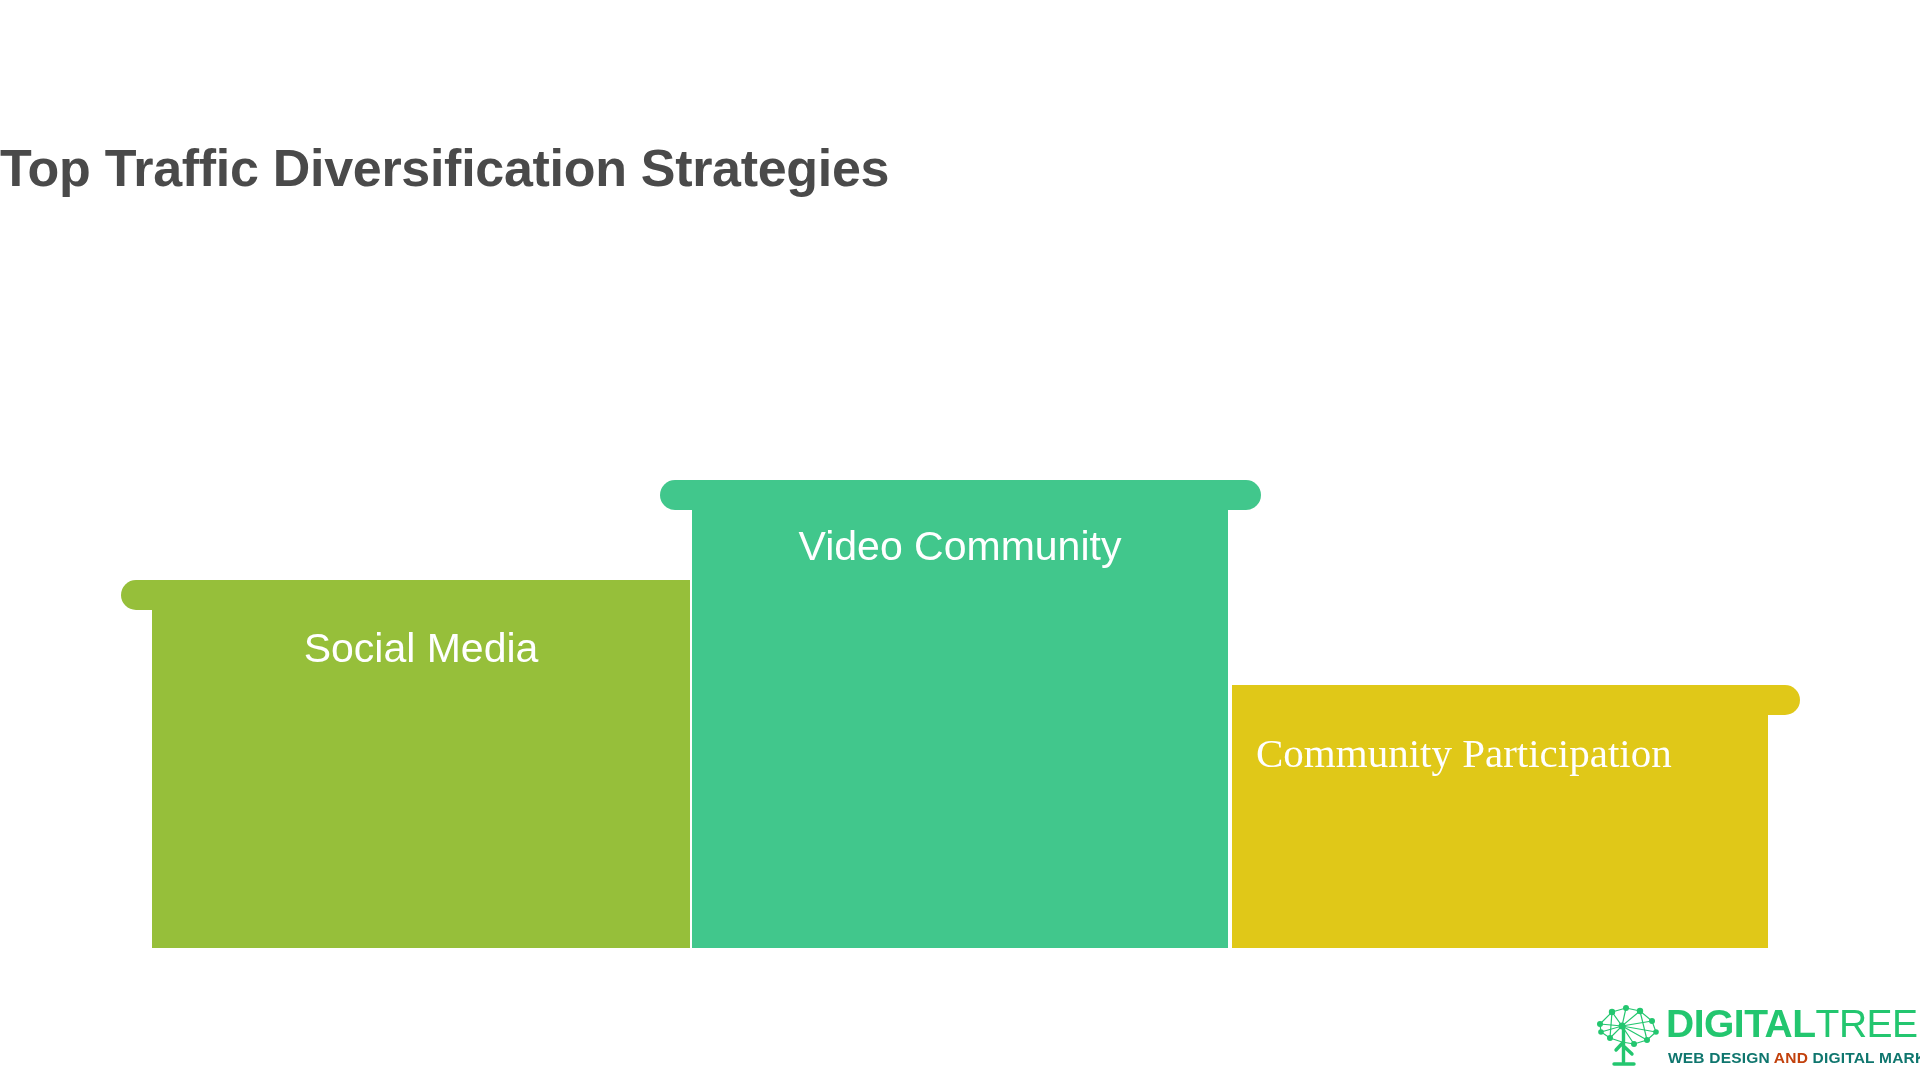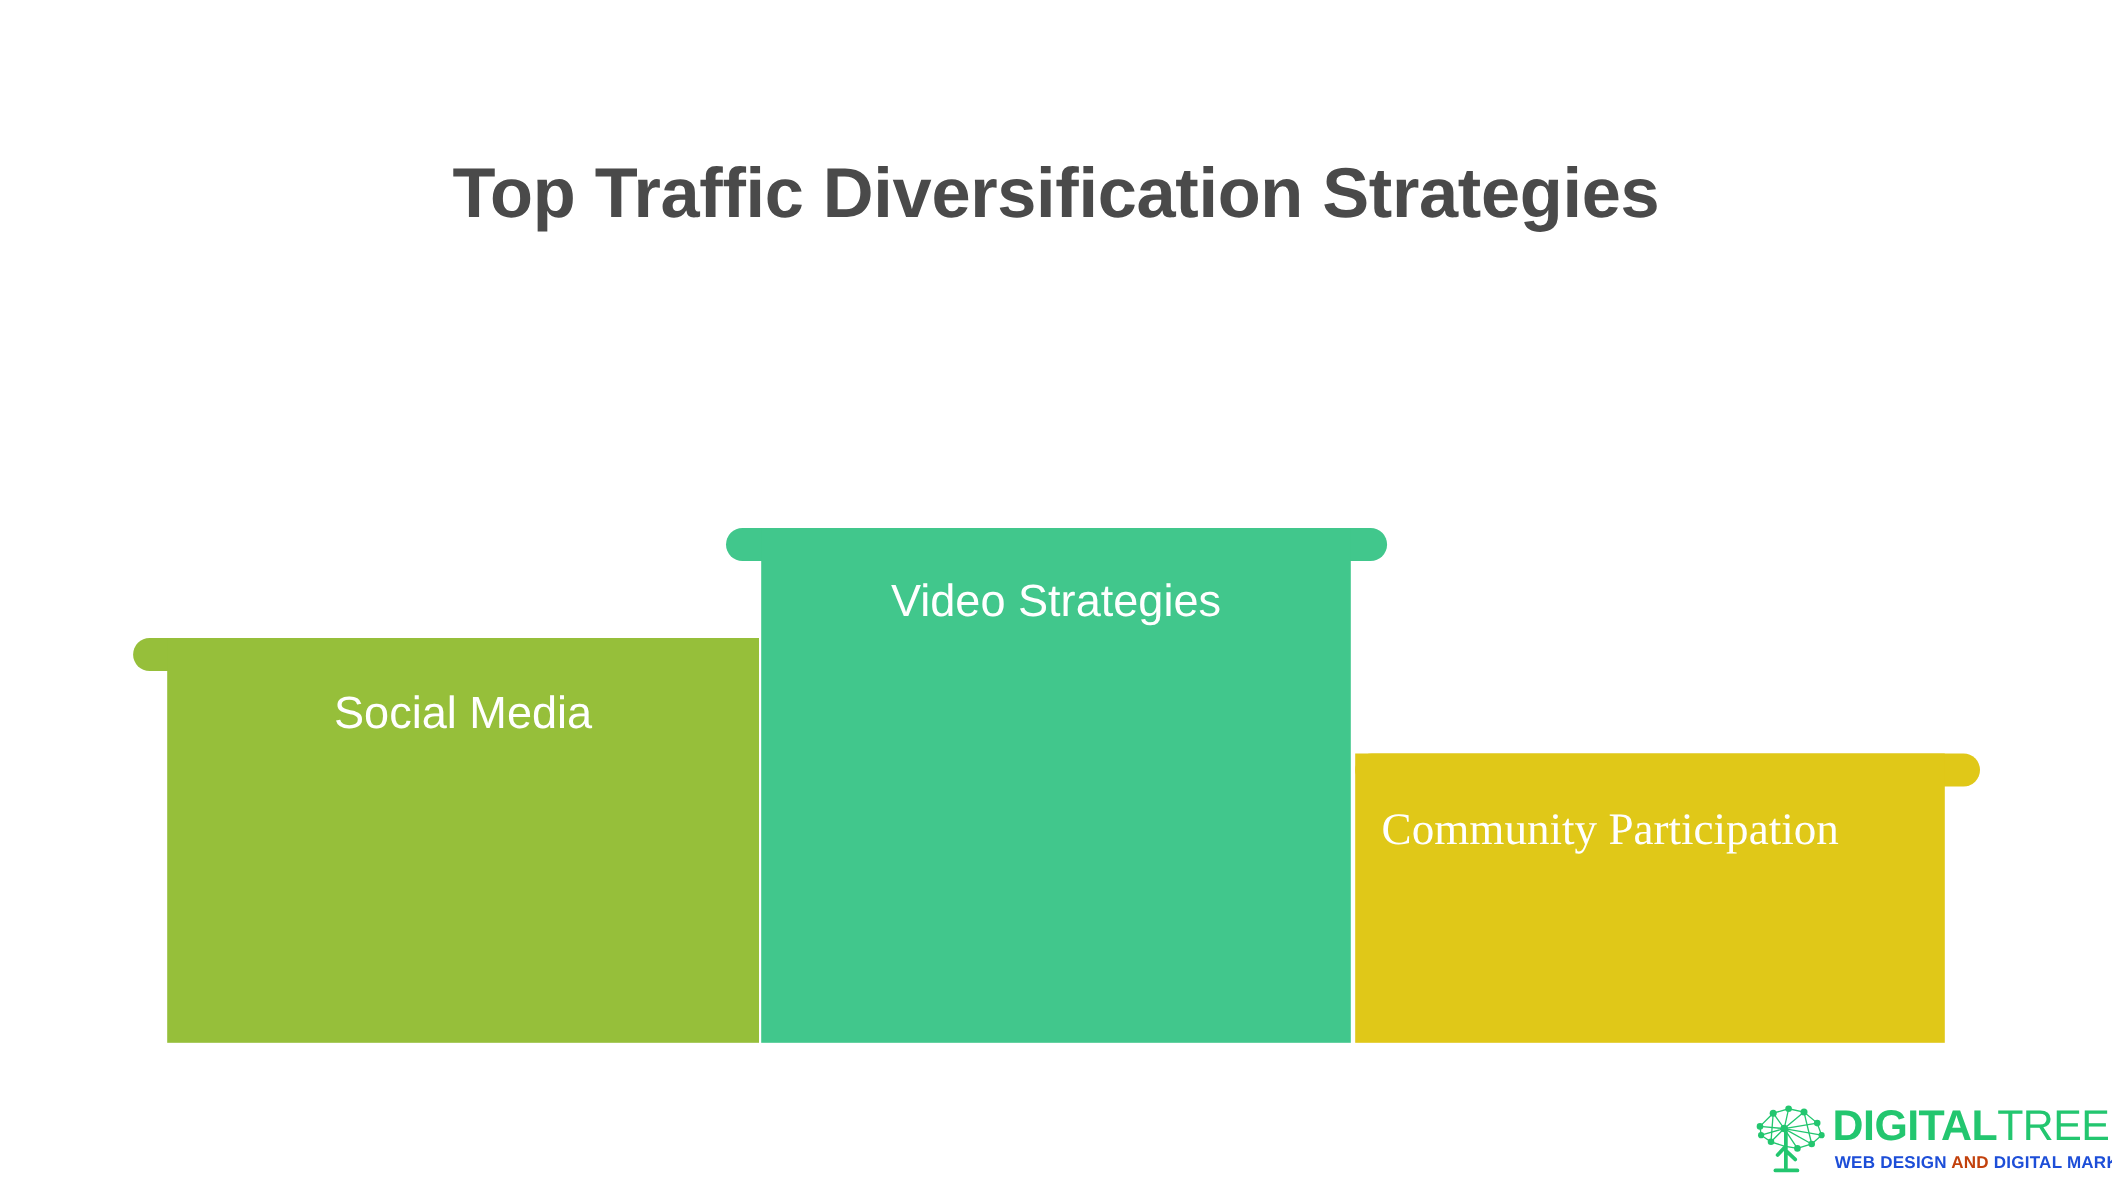"Top Traffic Diversification Strategies" #chart-title { font-size: 64px -> 52px; text-align: center -> left }
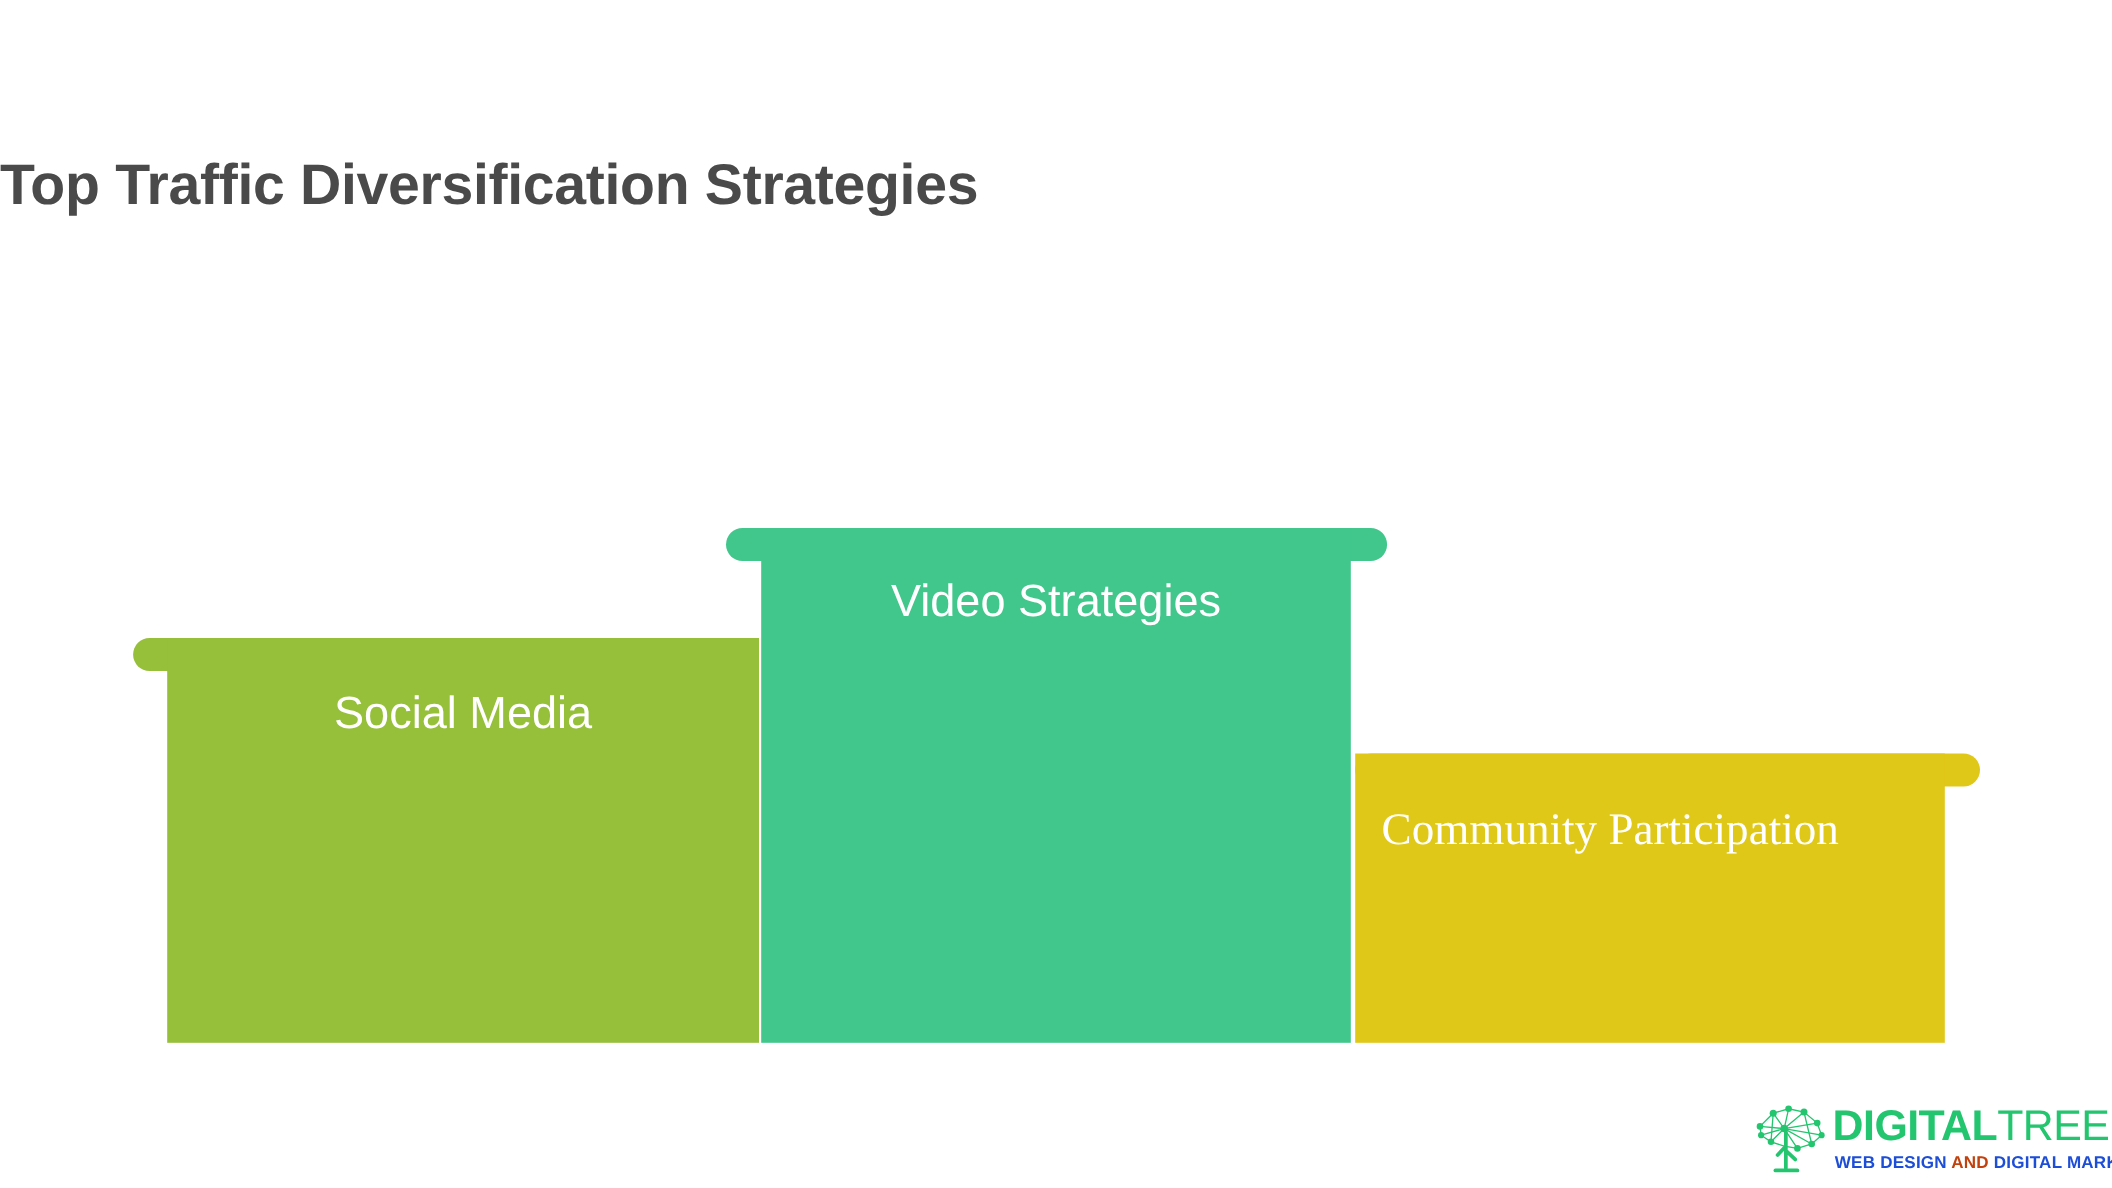"Video Strategies" div.bar-label { text: Strategies -> Community }
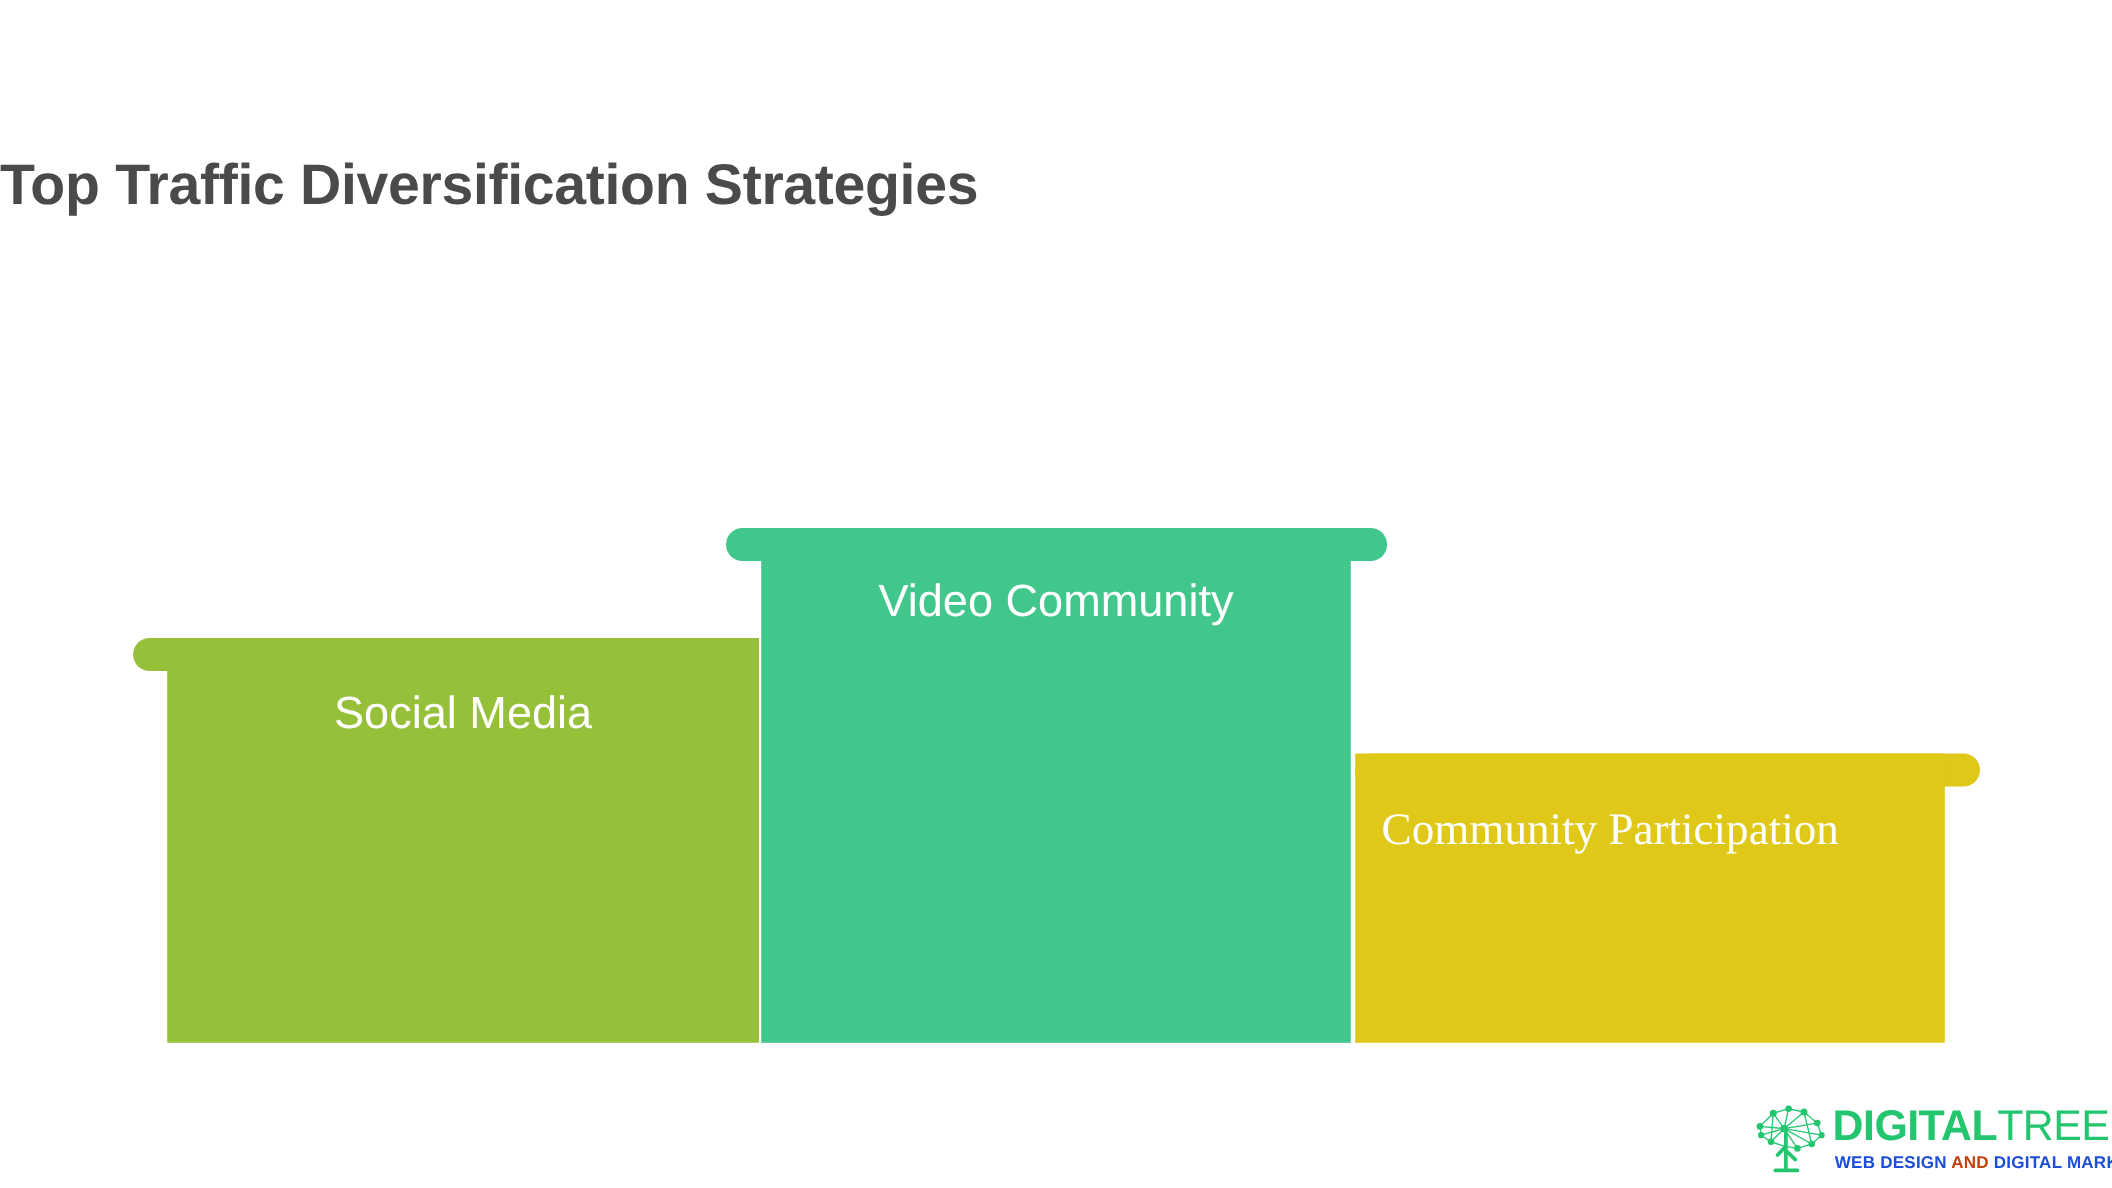"WEB DESIGN" #brand-tagline .strong { color: #1d4ed8 -> #0f766e }
